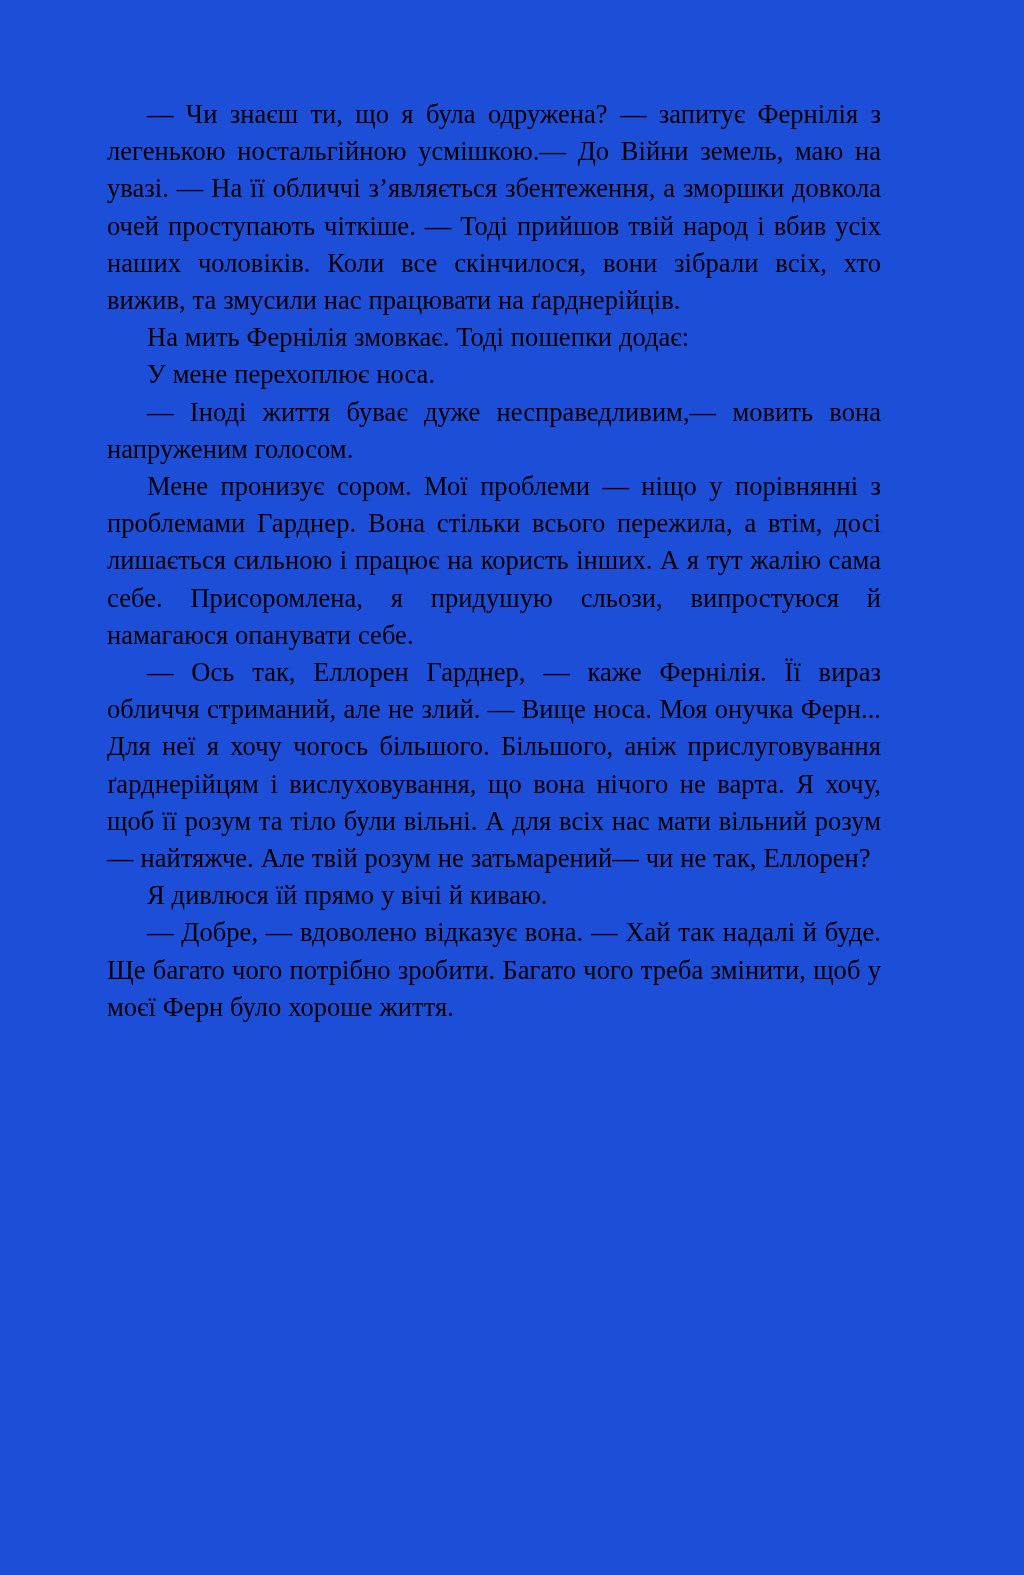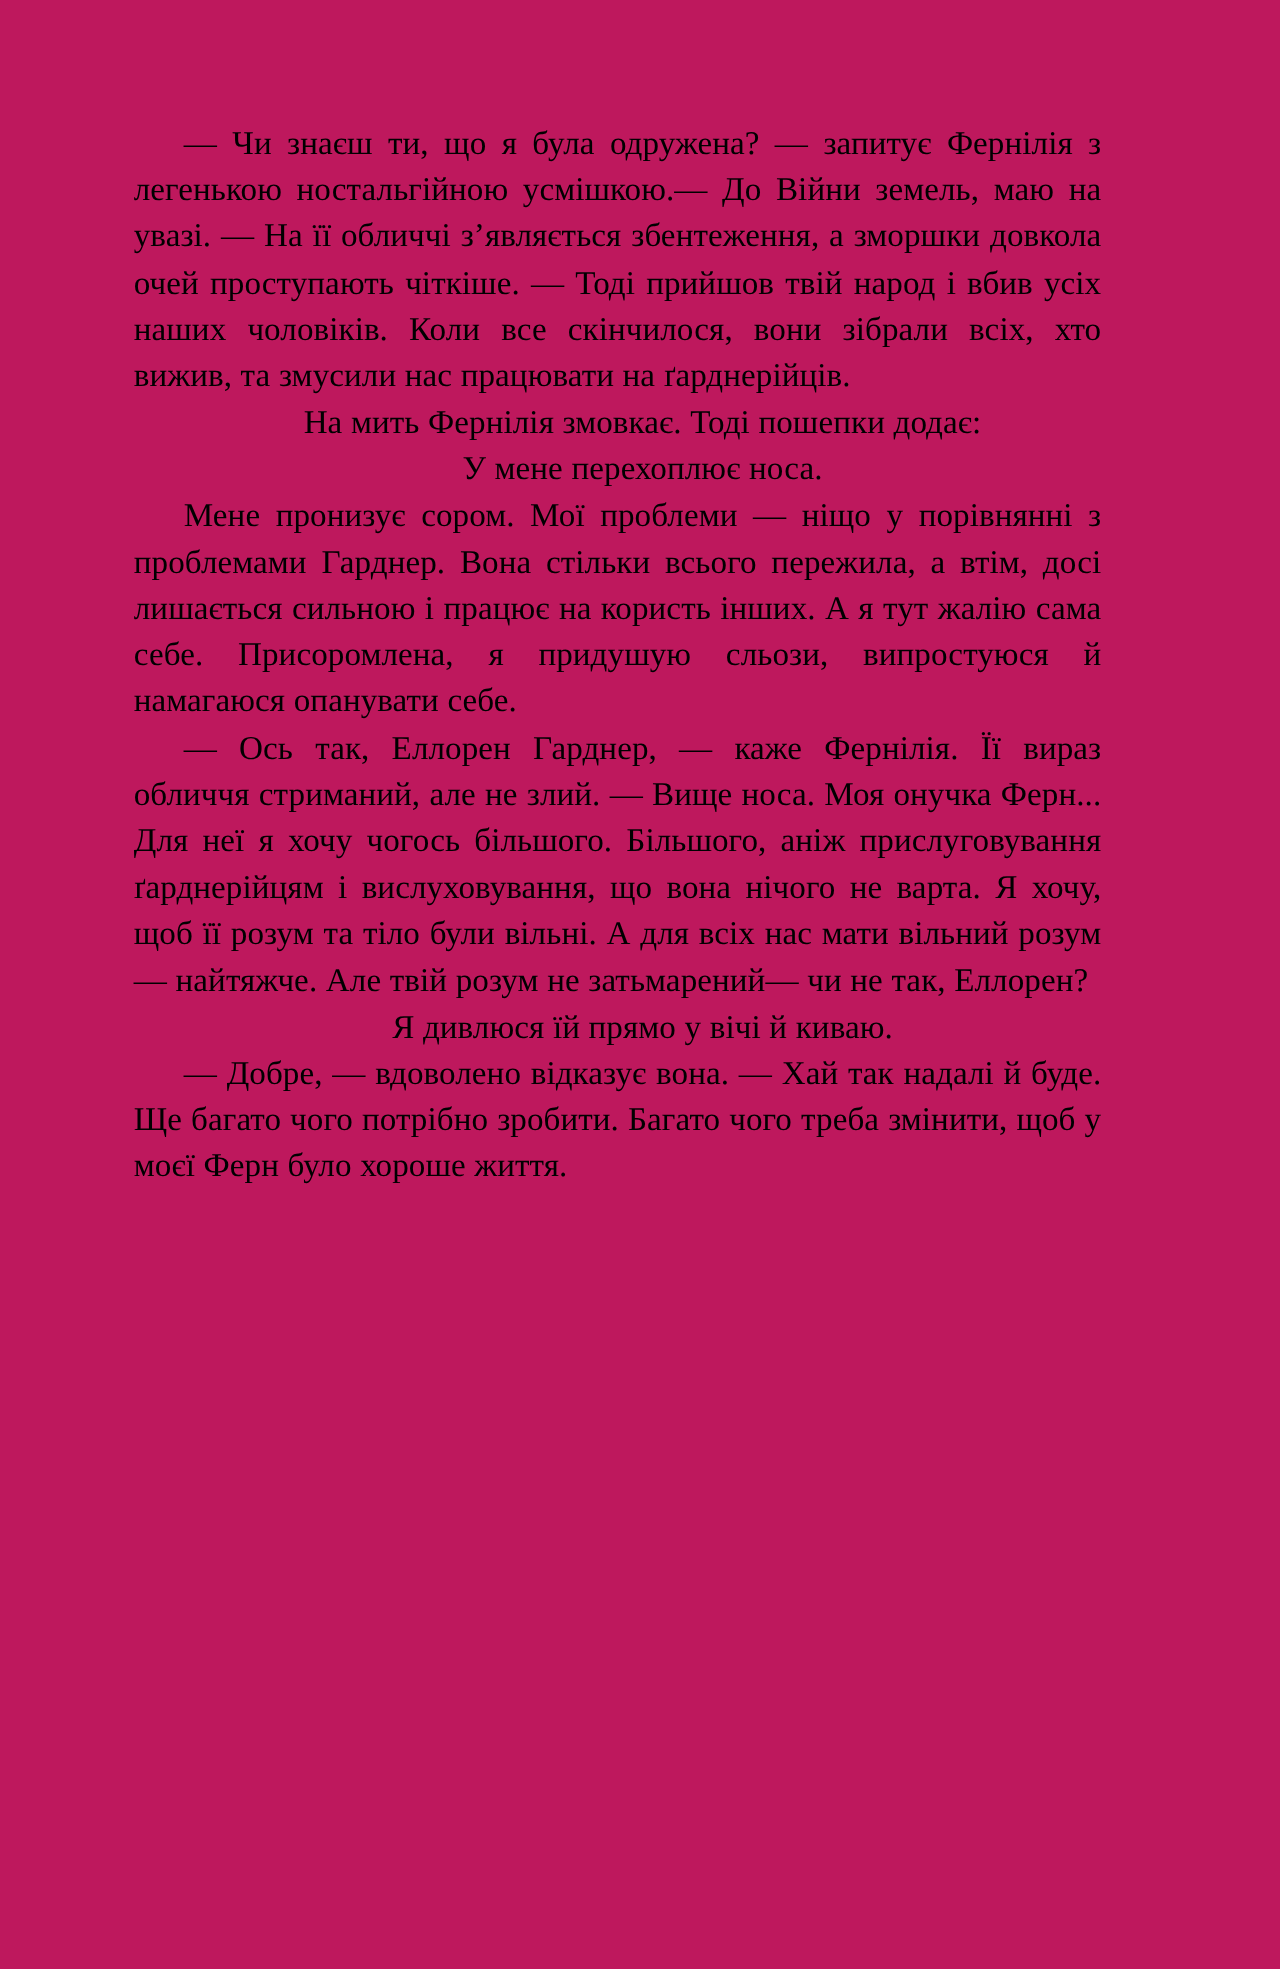"— Чи знаєш ти, що" .page { background: #be185d -> #1d4ed8 }
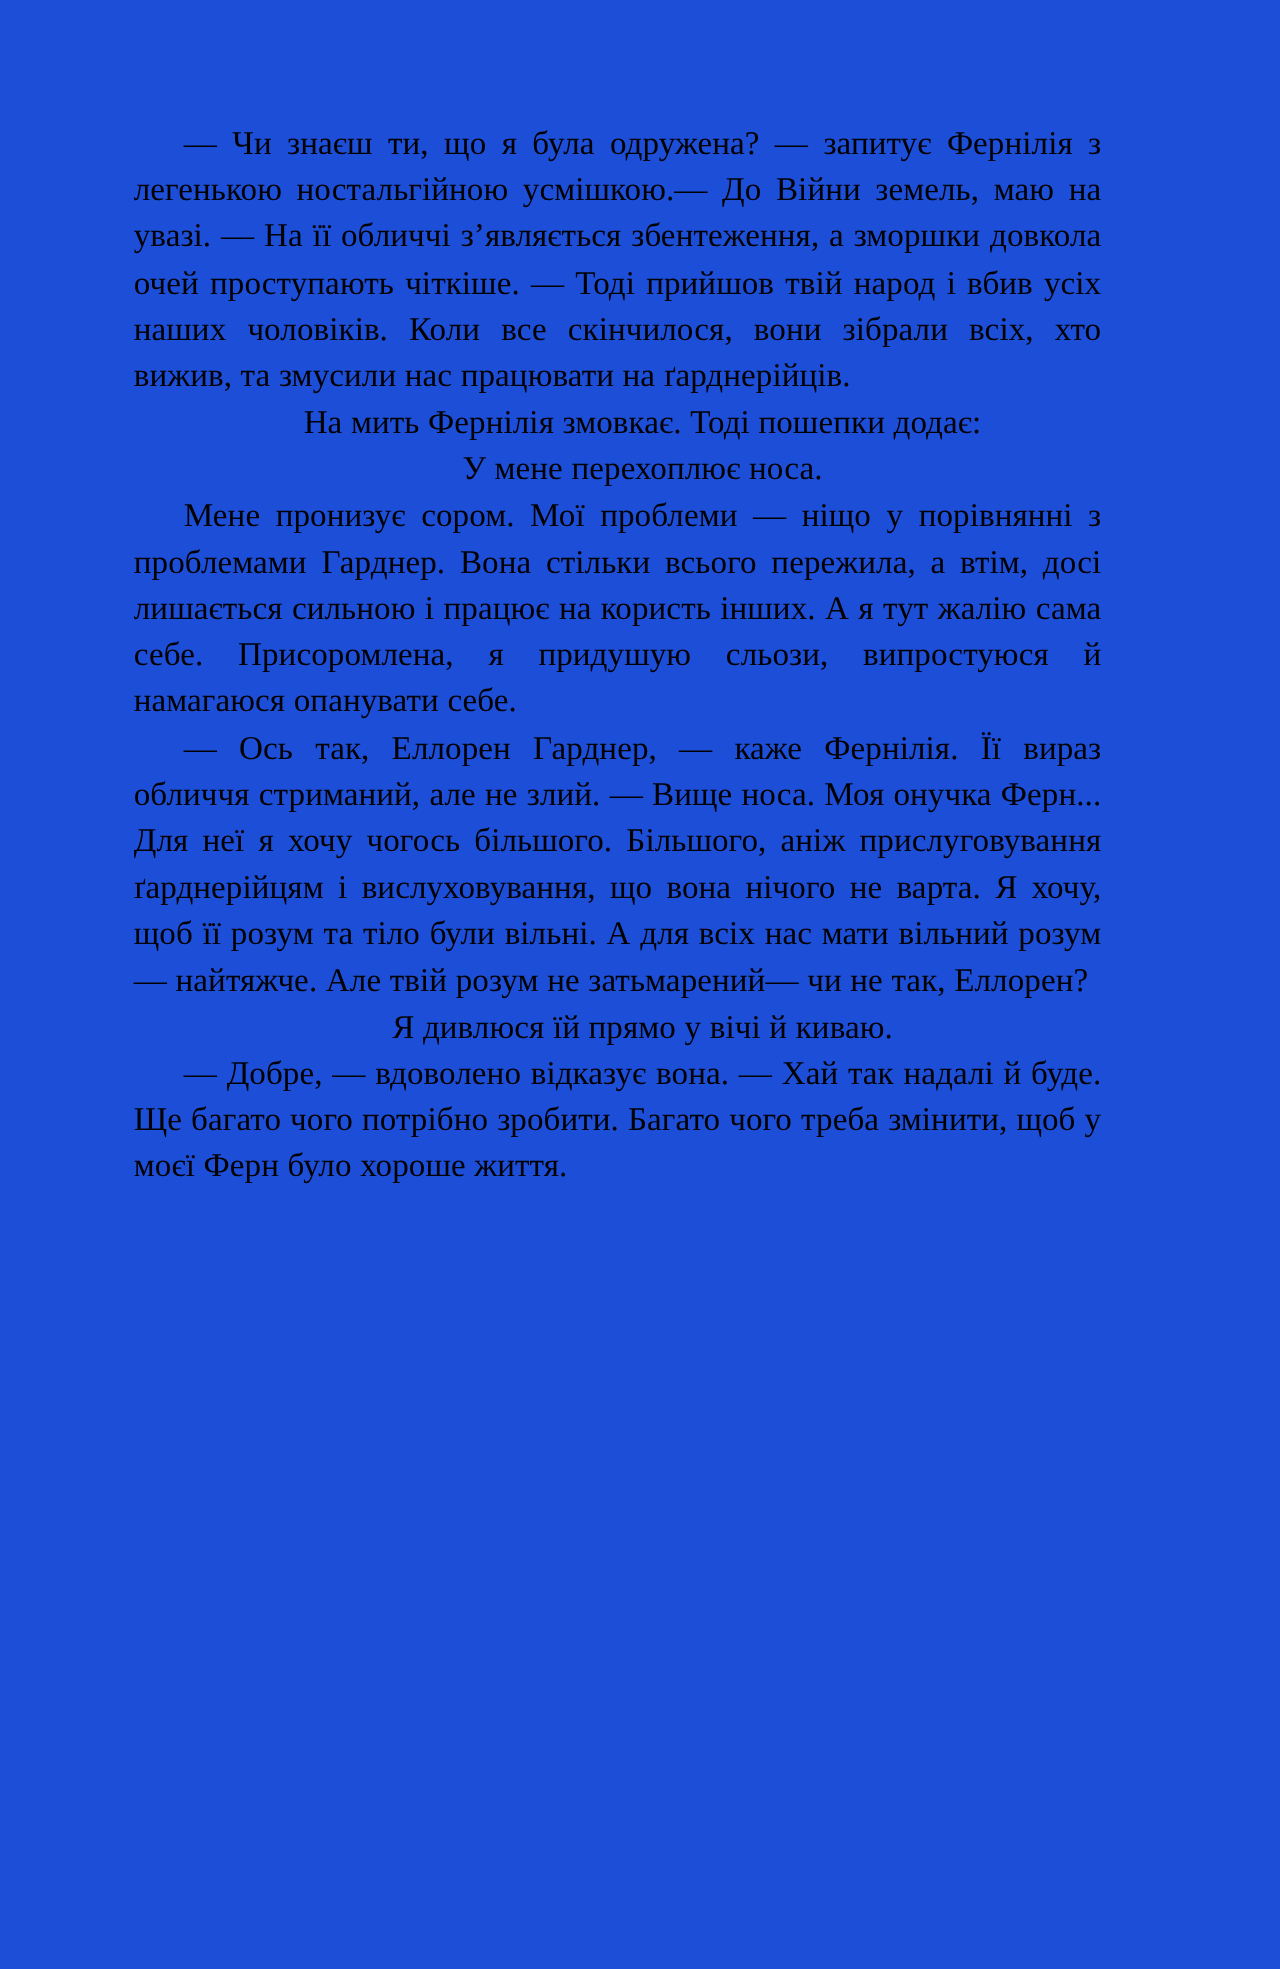"На мить Фернілія змовкає. Тоді" p.para.short { text-align: center -> left }
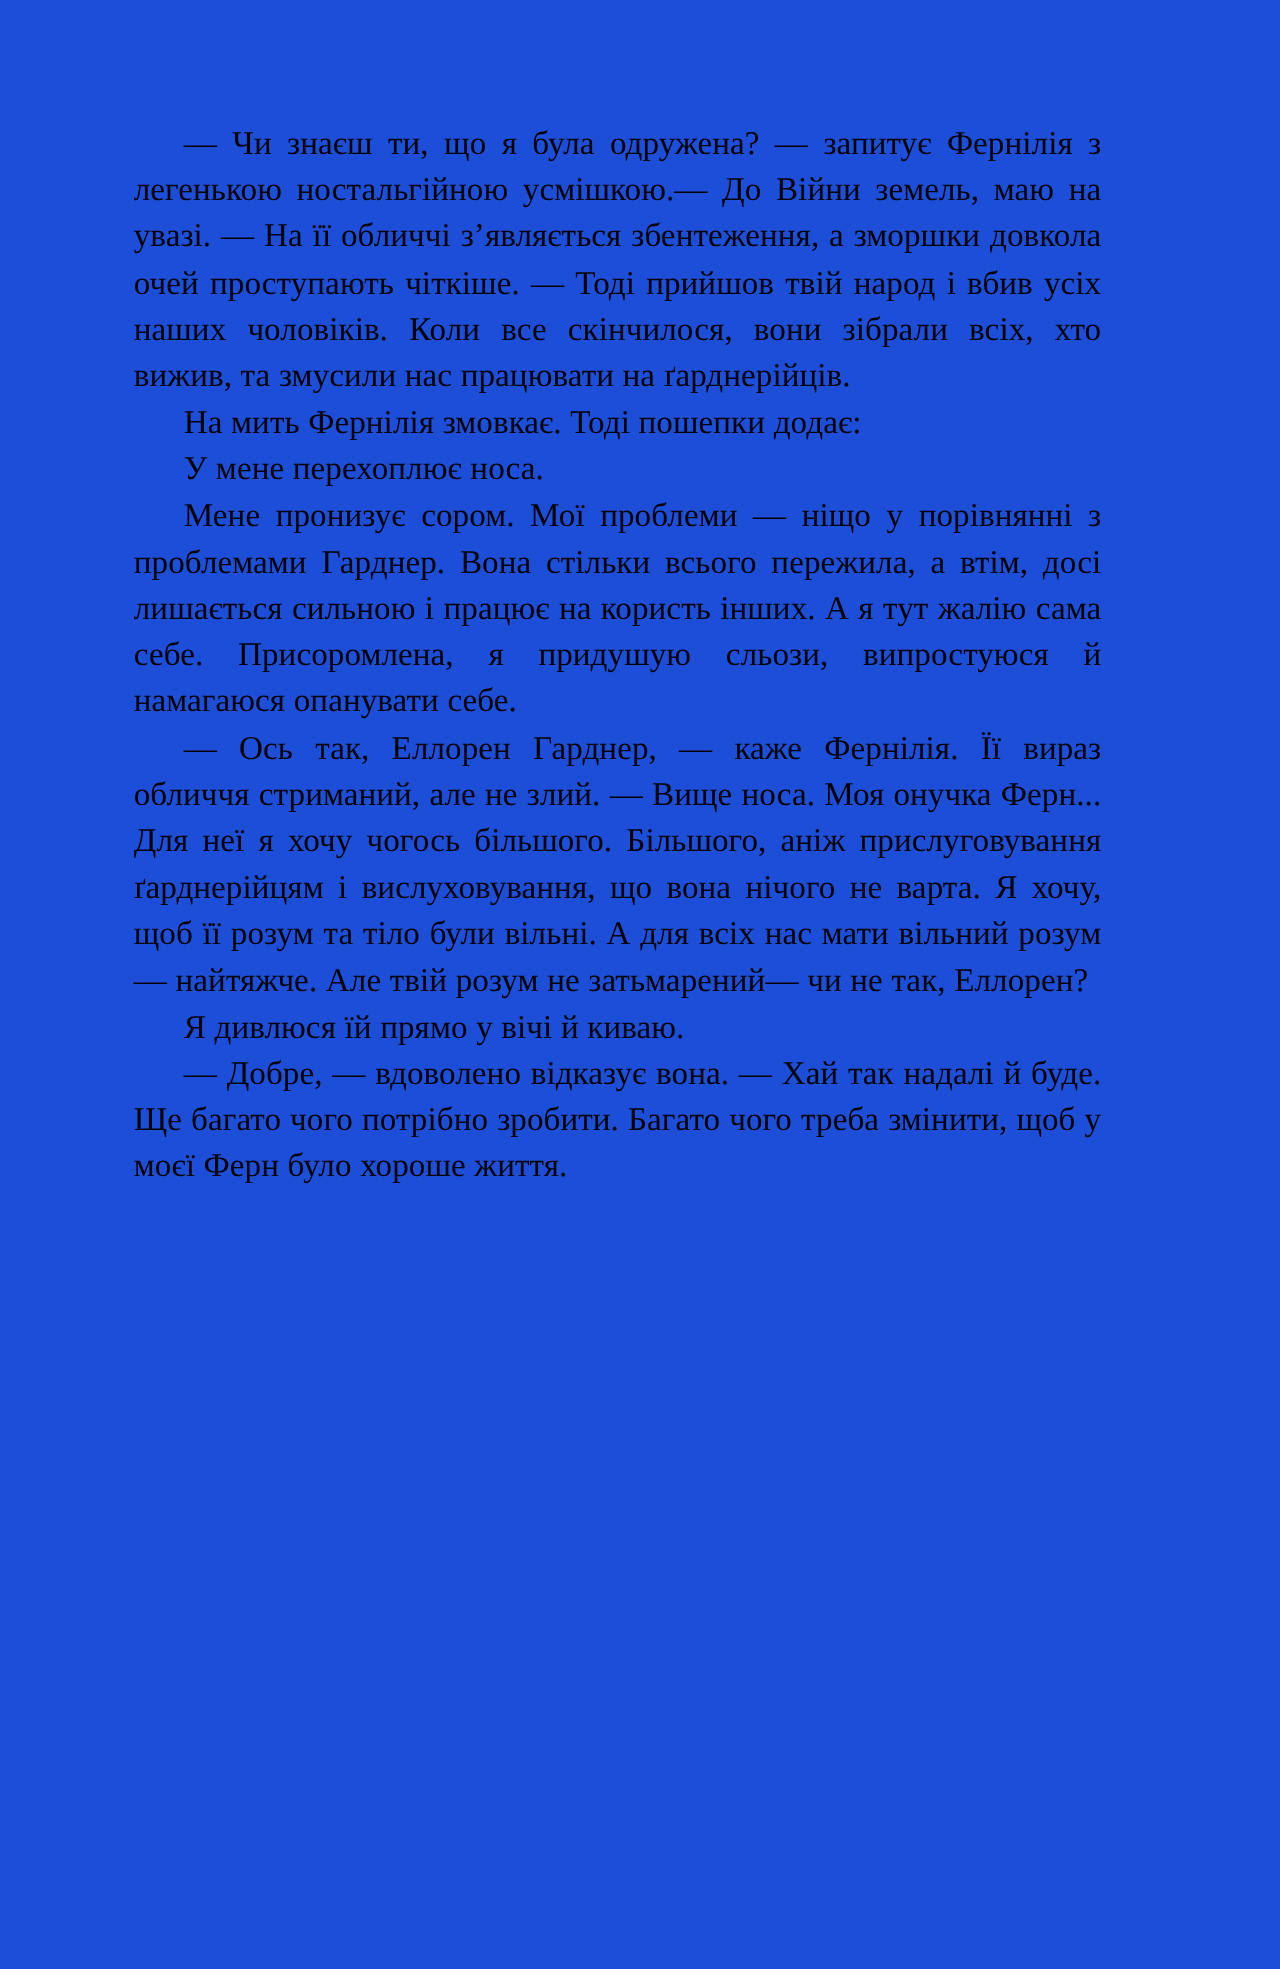"— Іноді життя буває дуже" p.para { html: none -> <p>— Іноді життя буває дуже несправедливим,— мовить вона напруженим голосом.</p> }
